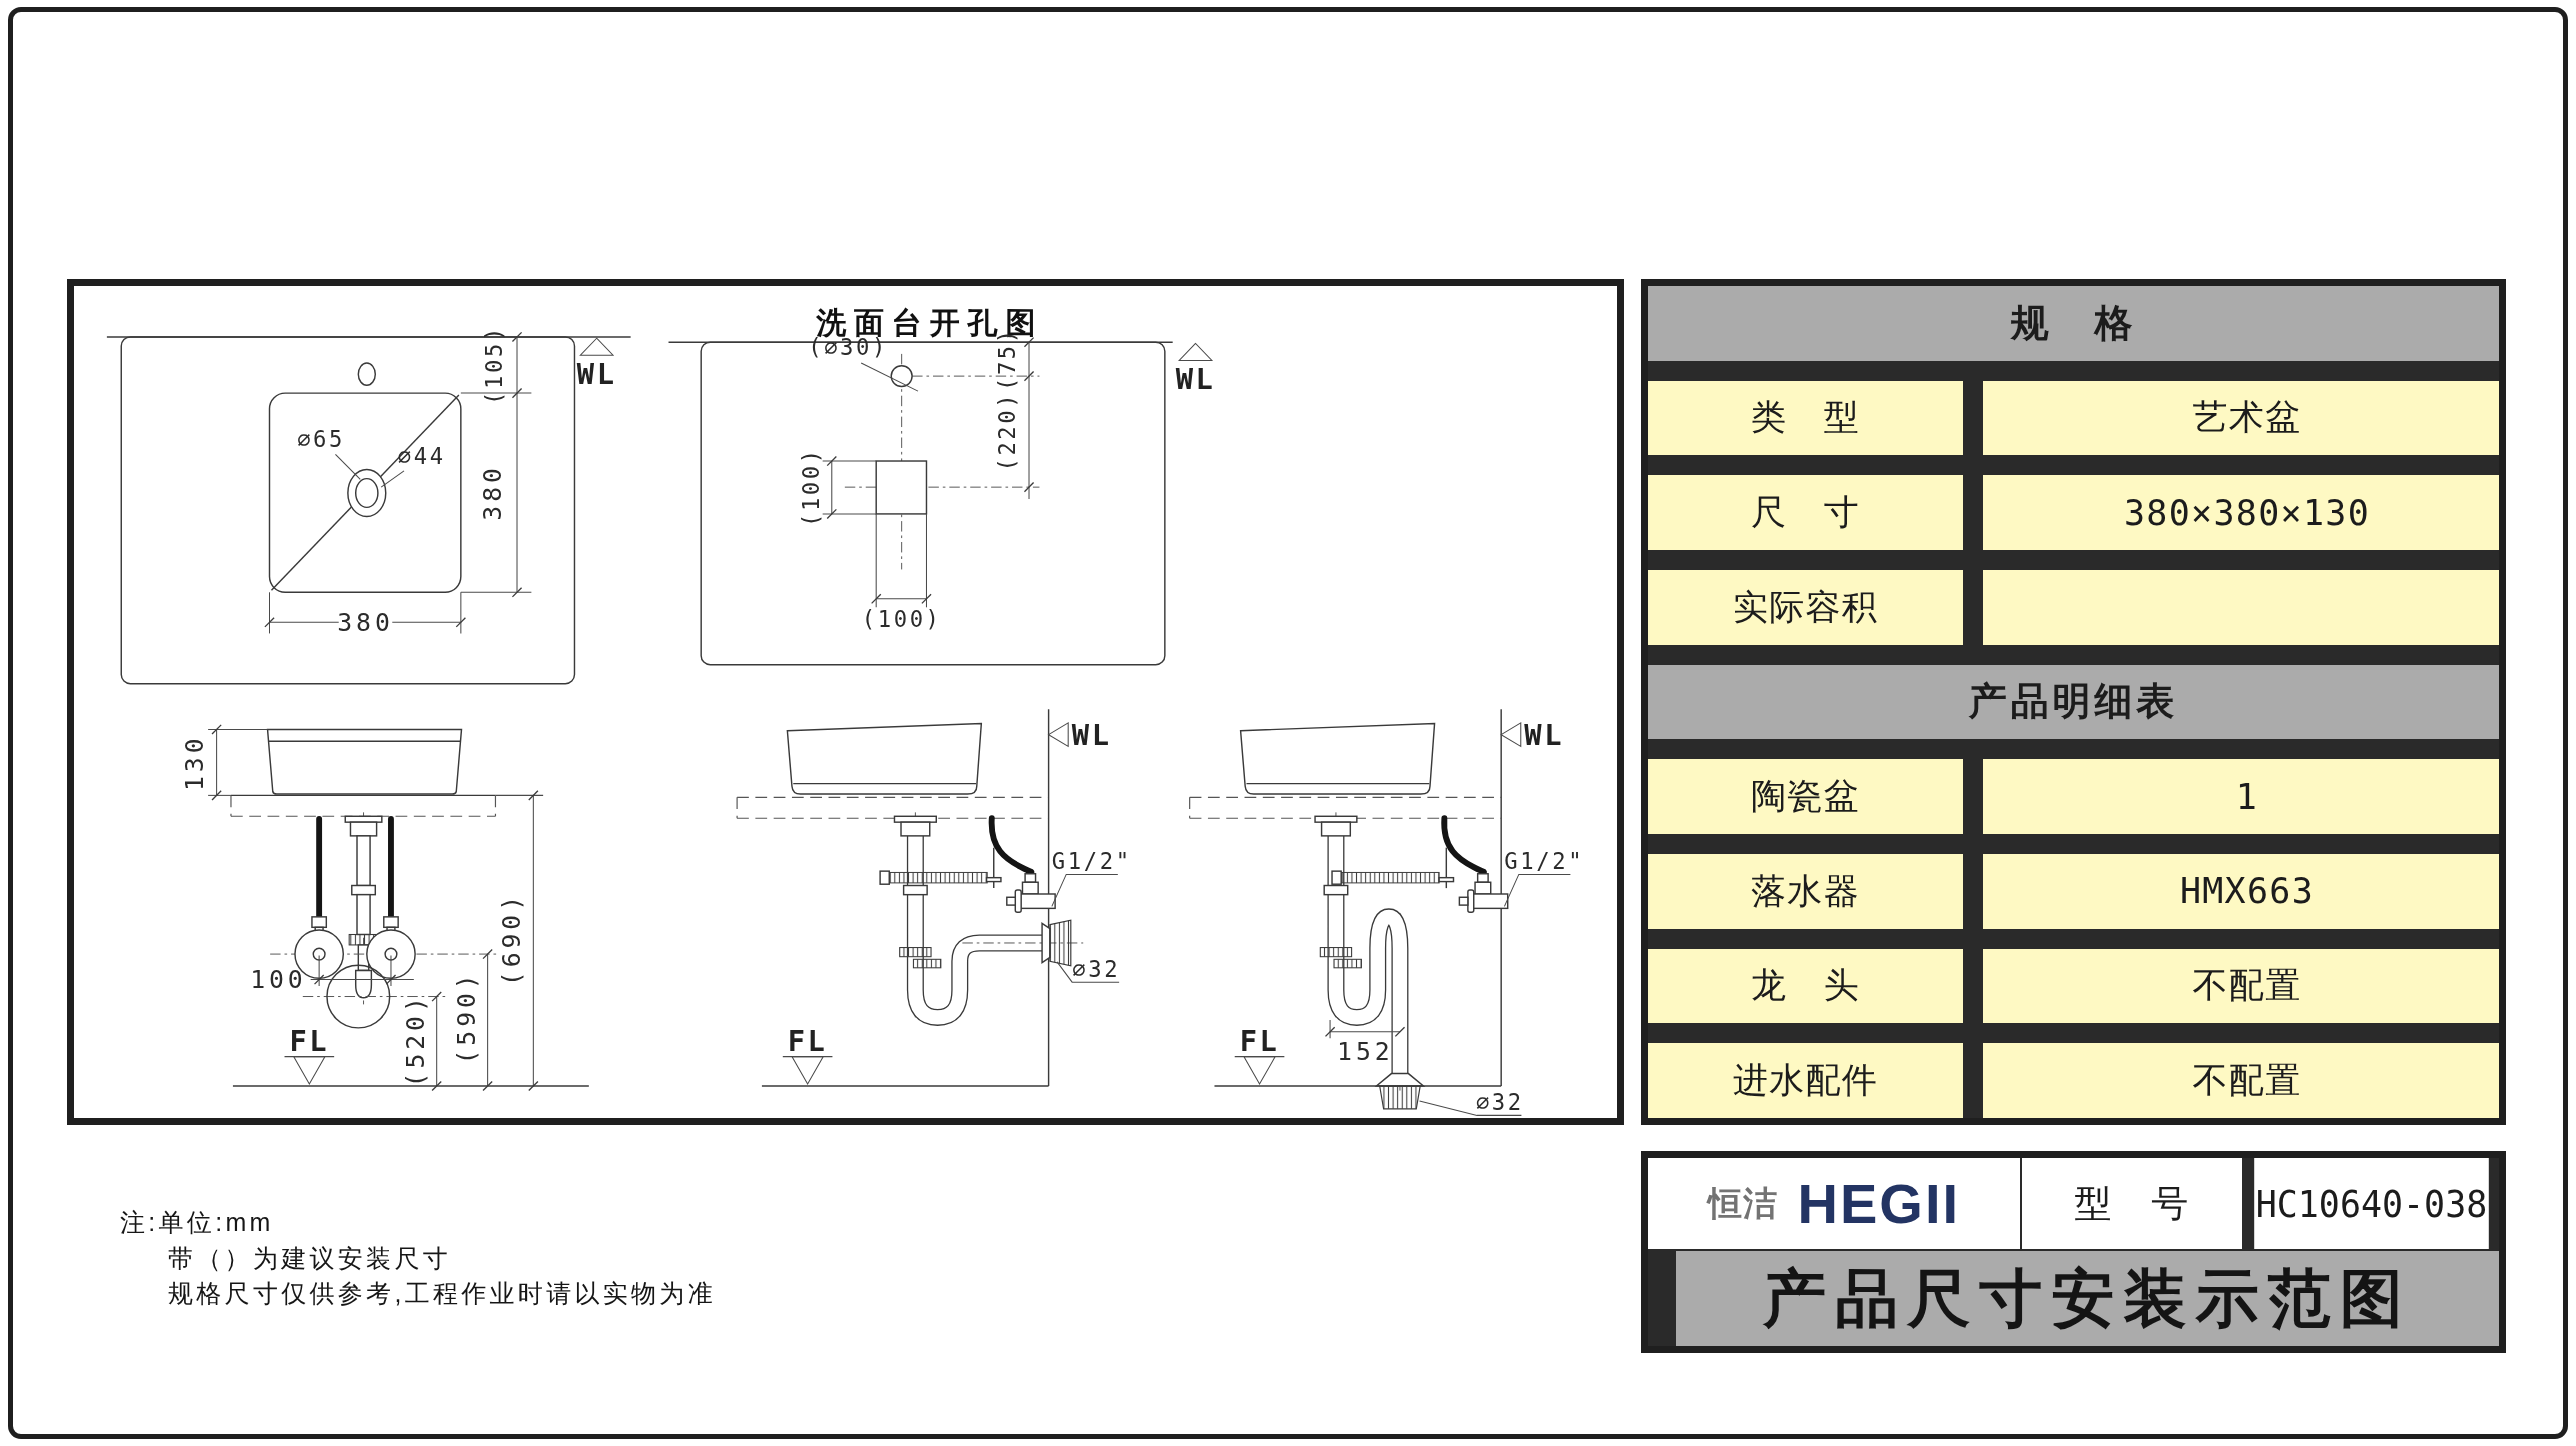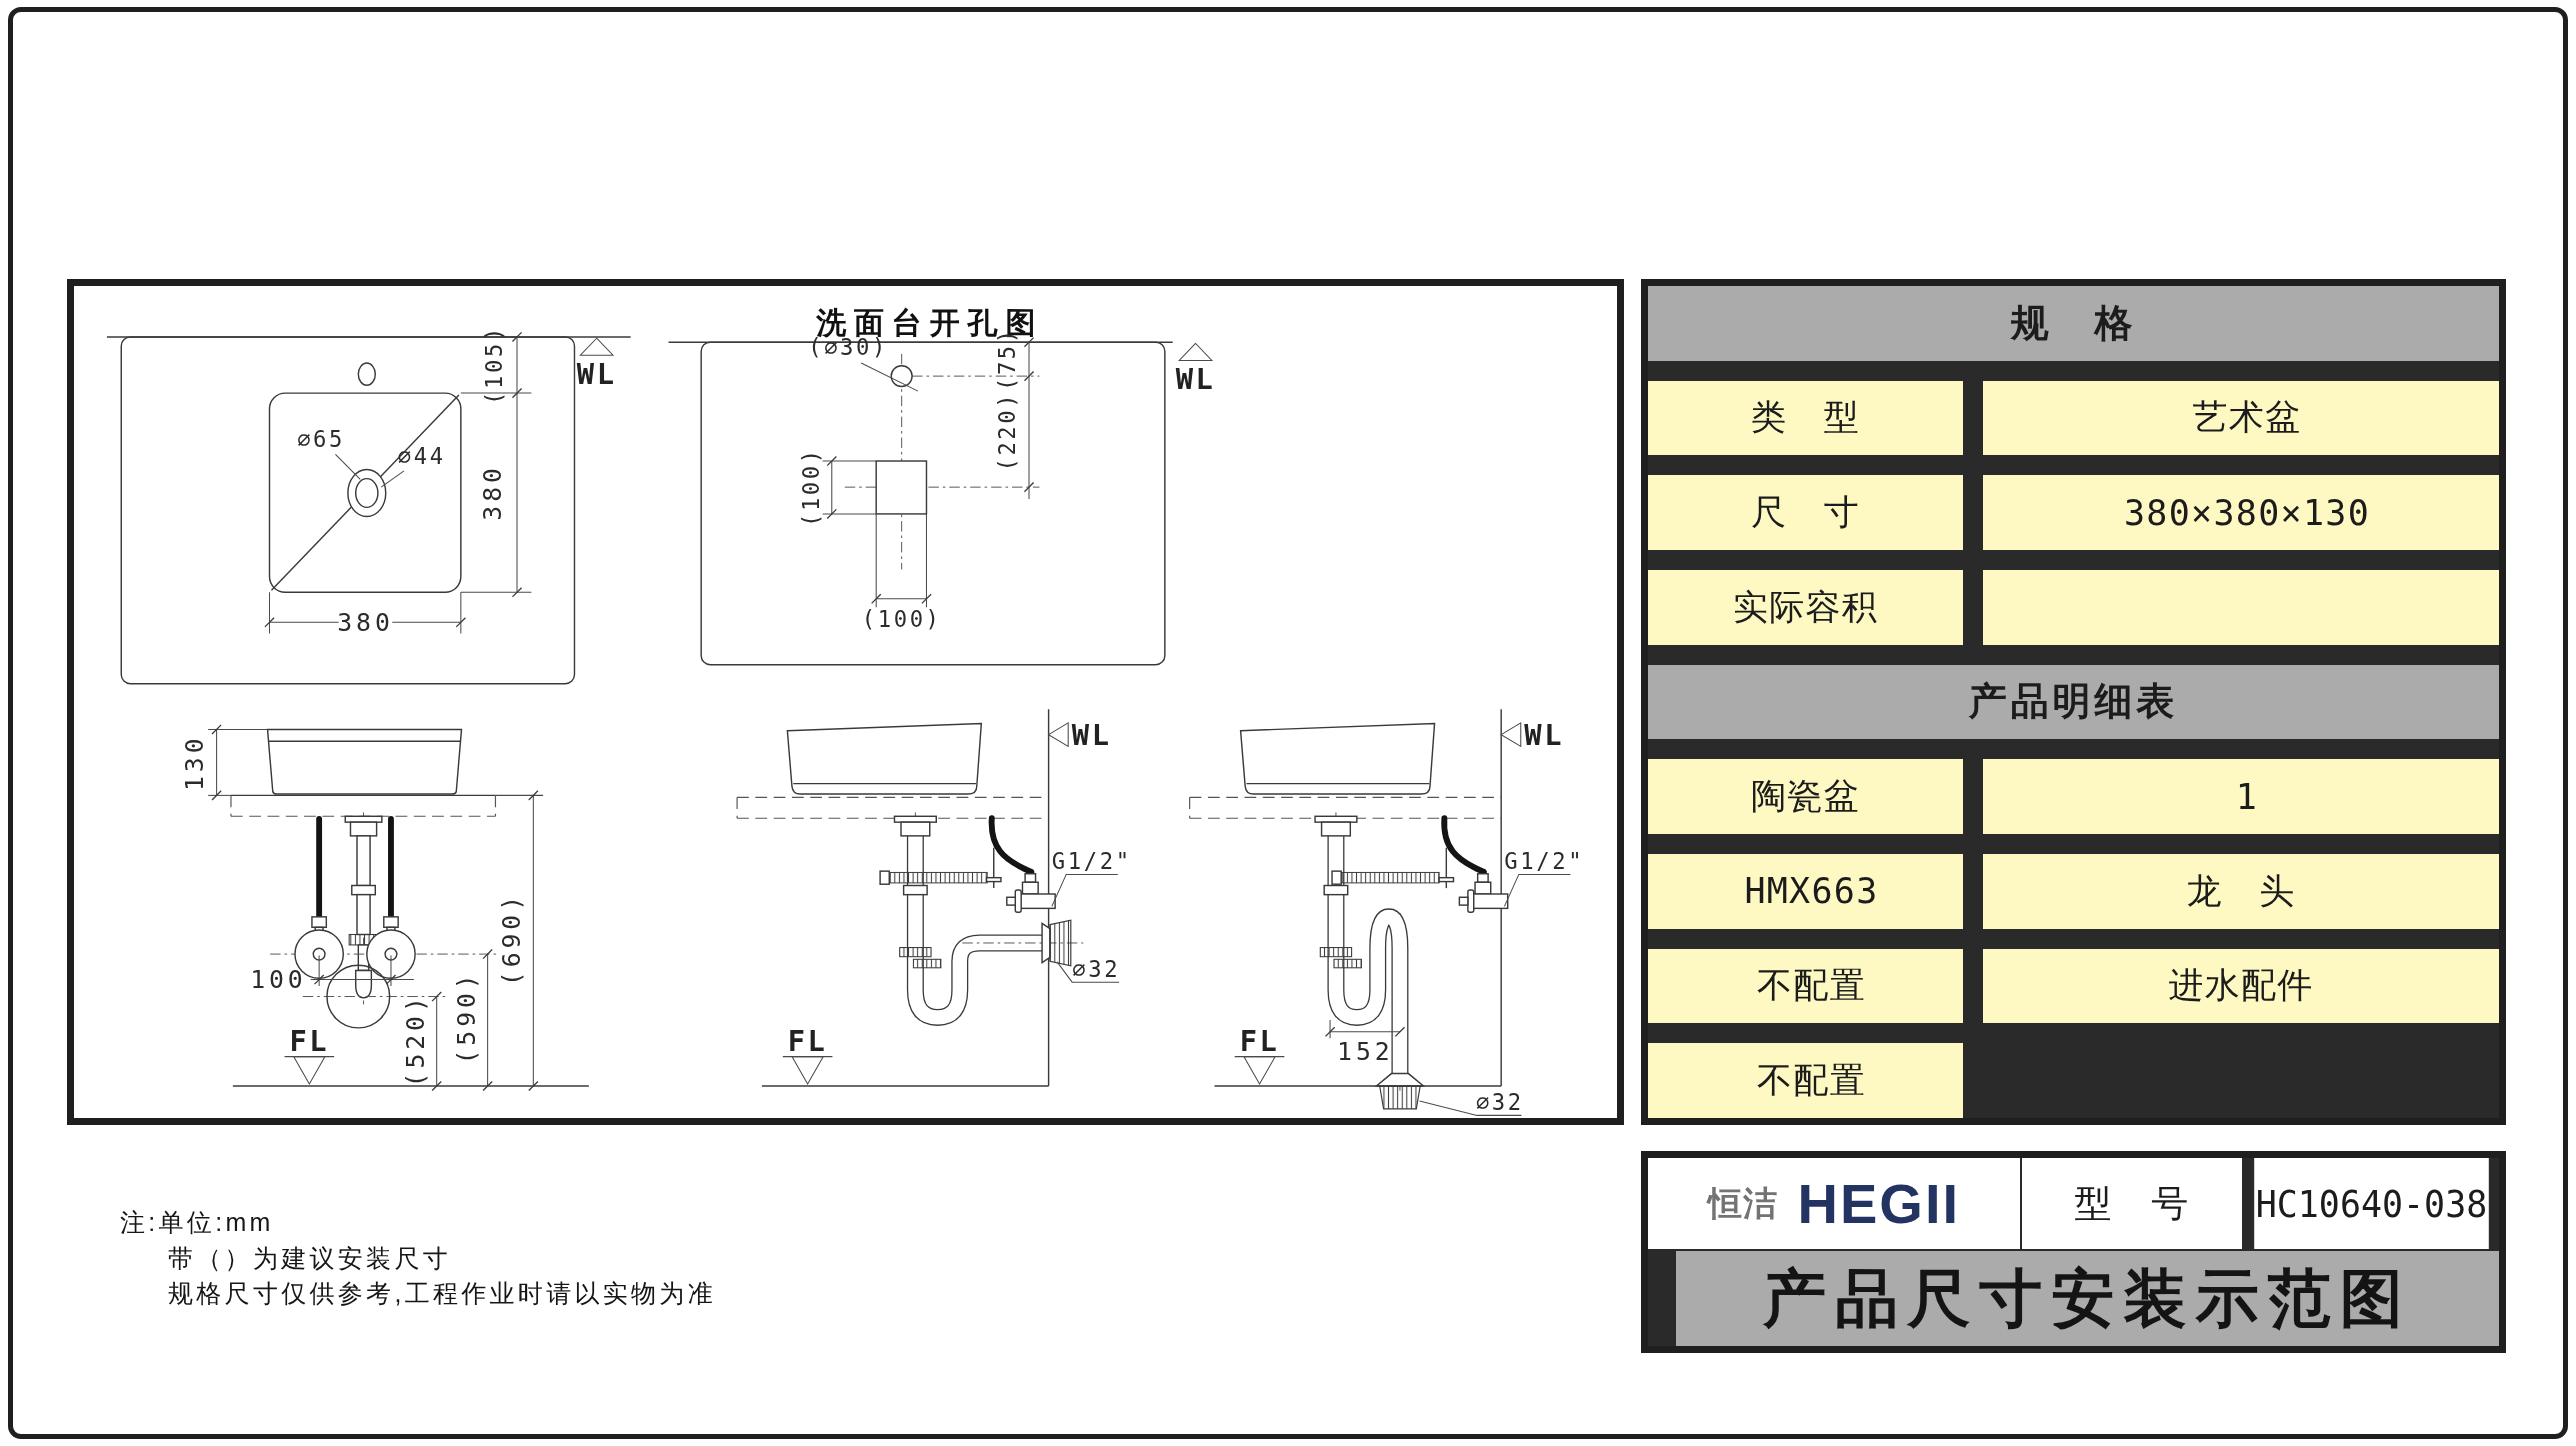"落水器" div.lbl { html: none -> <div>落水器</div> }
